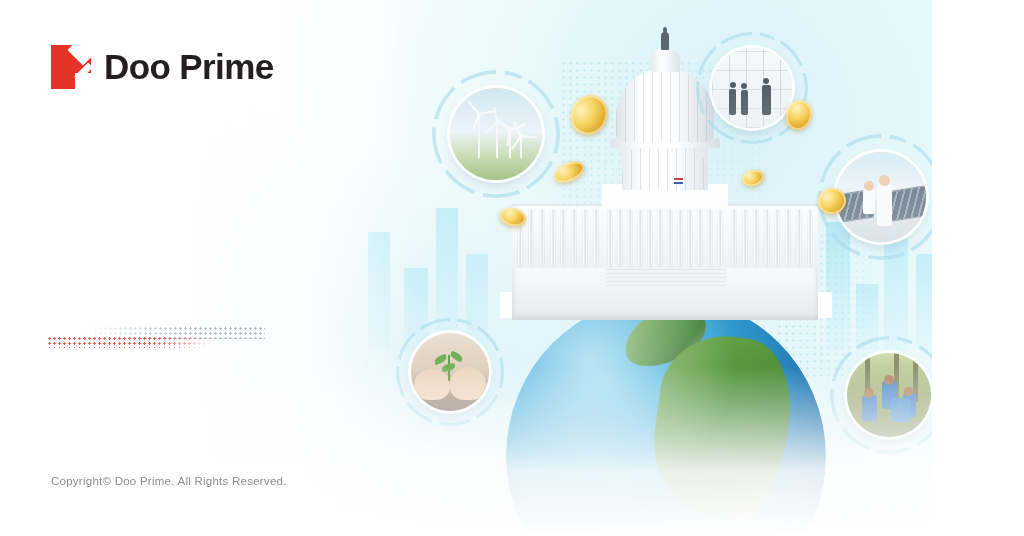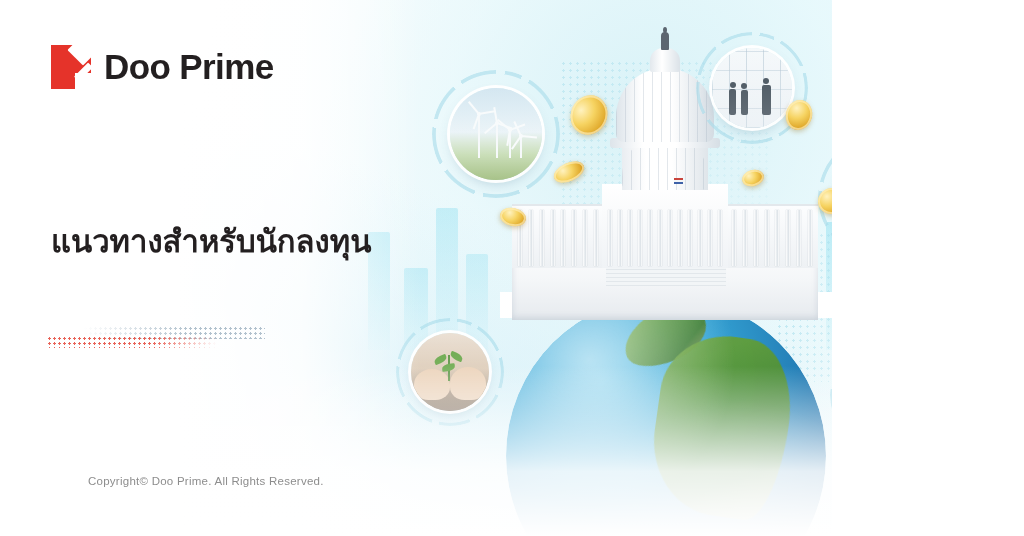"Doo Prime" .banner { width: 832px -> 932px }
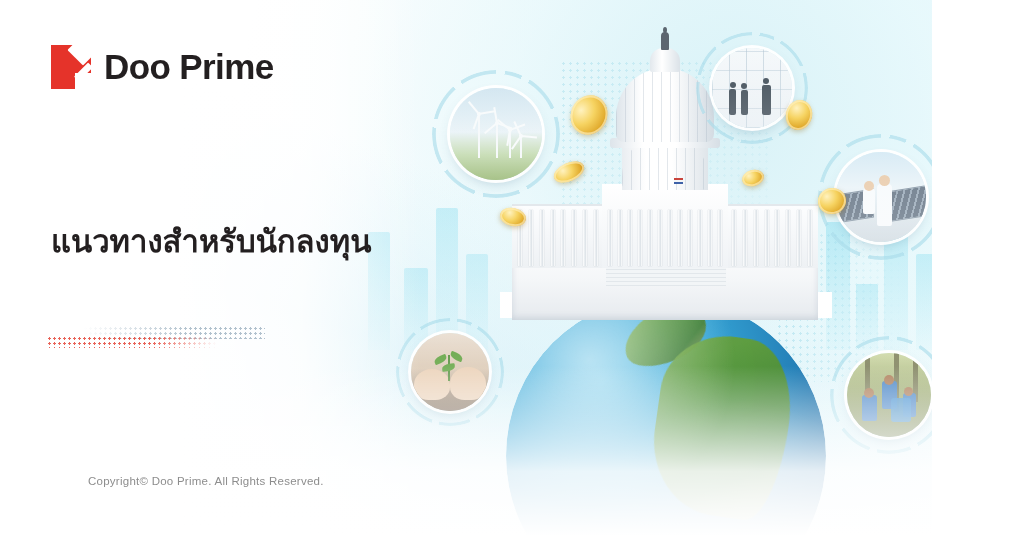"แนวทางสำหรับนักลงทุน" div.headline-line2 { html: <div>แนวทางสำหรับนักลงทุน</div> -> none }
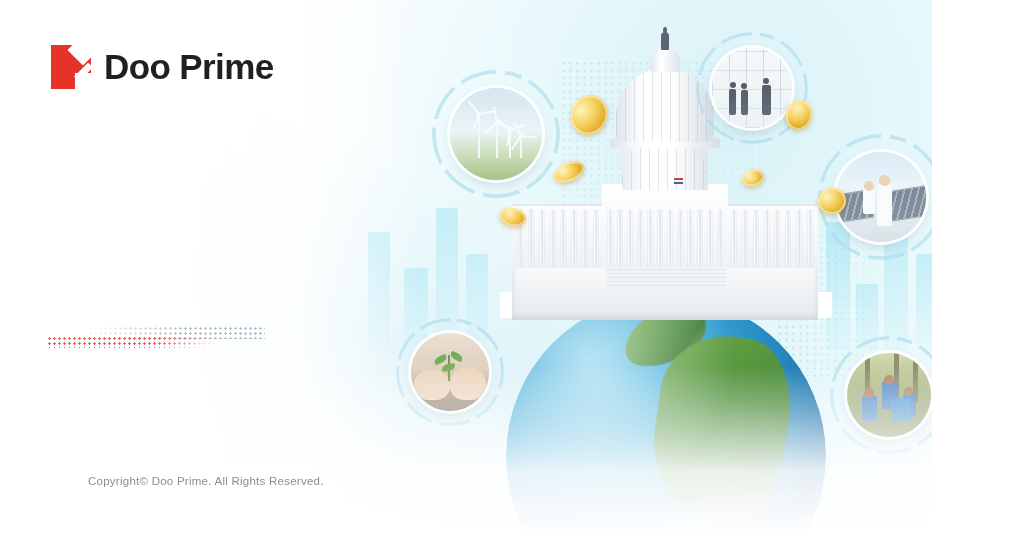"Copyright© Doo Prime. All Rights" .copyright { margin-left: 37px -> none }
